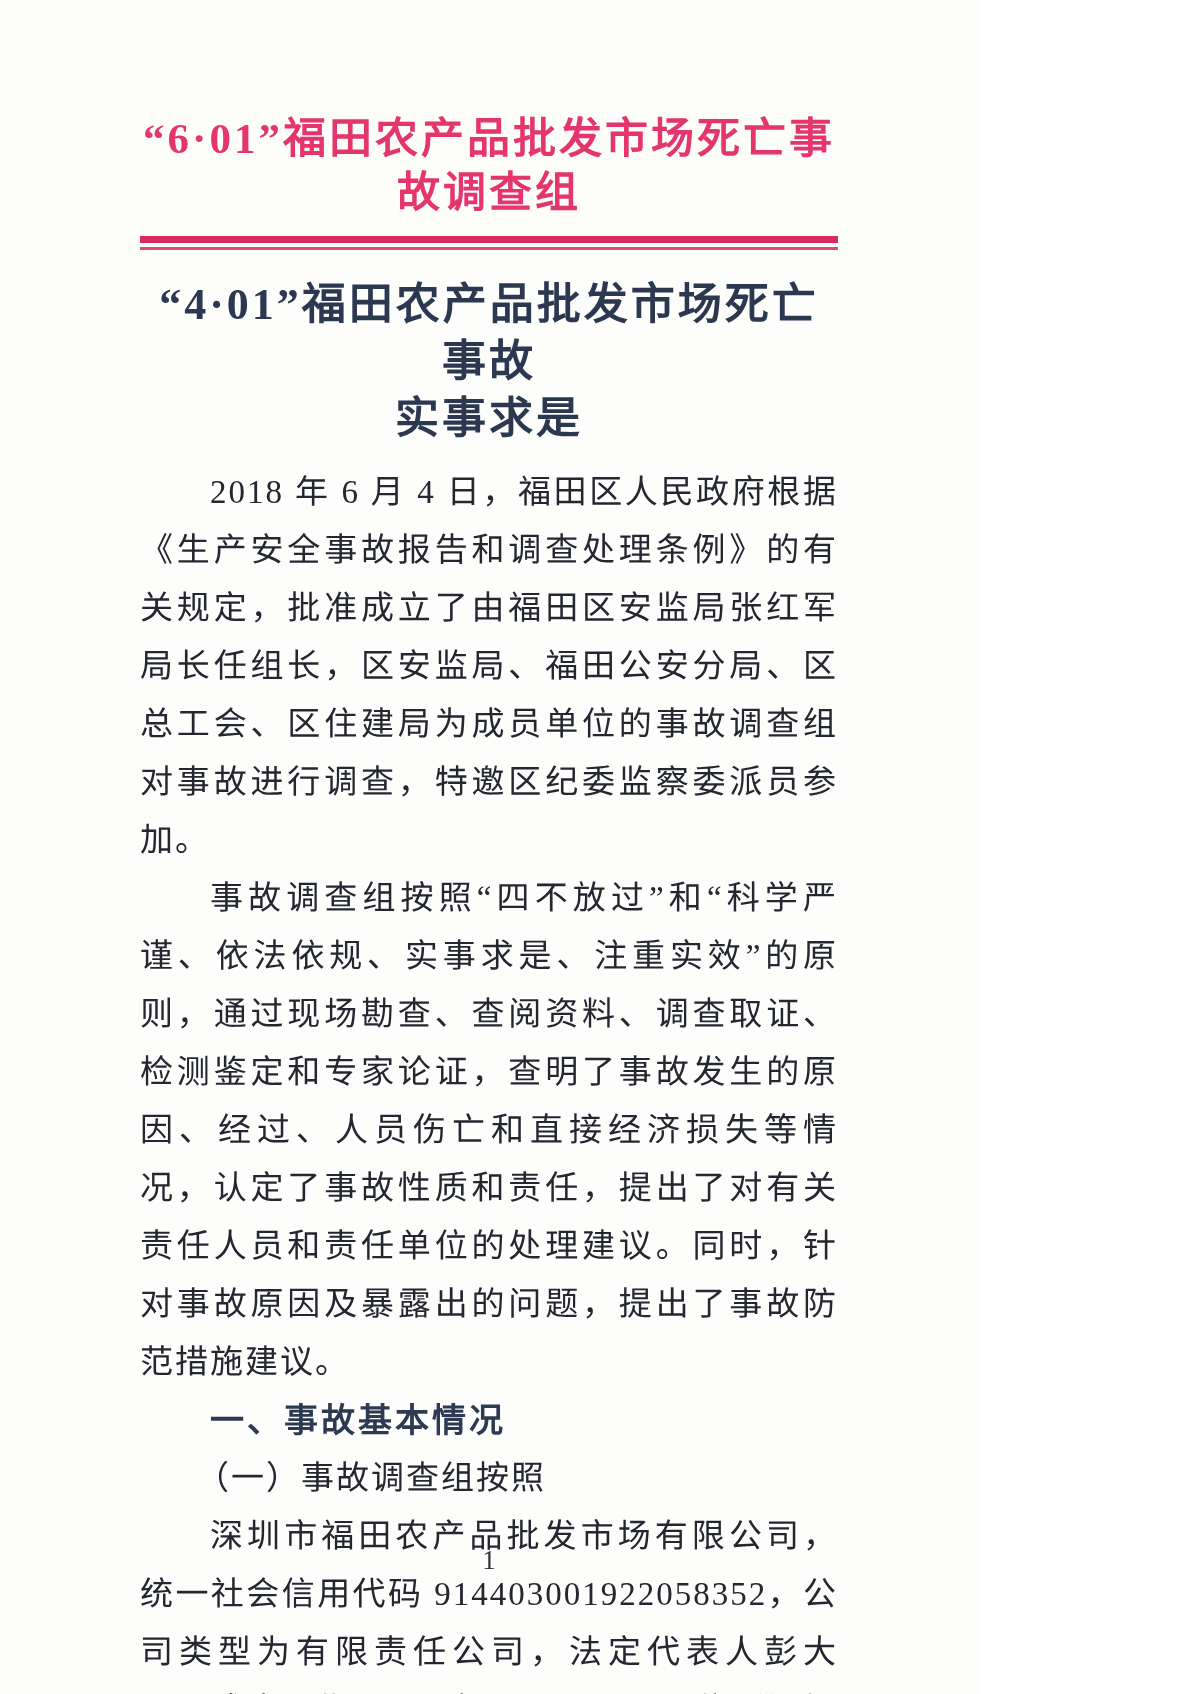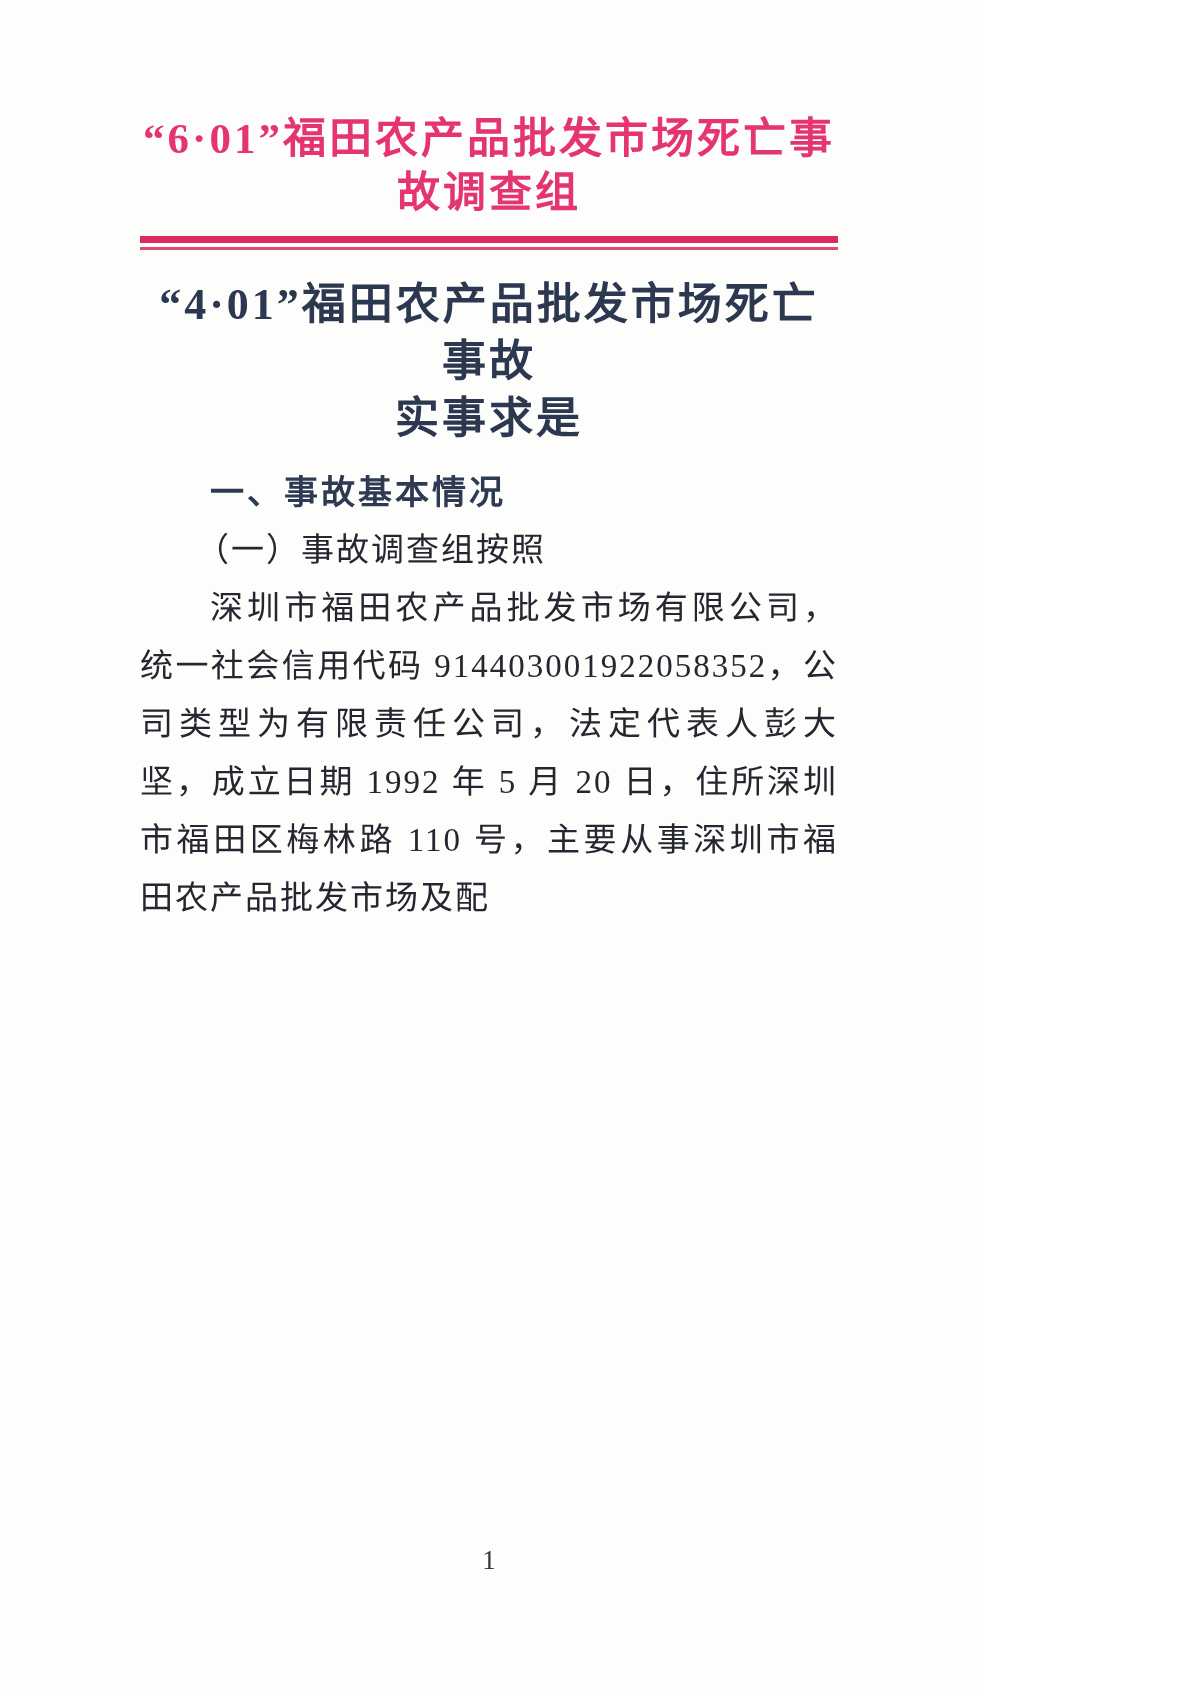"2018 年 6 月 4" p.para { html: none -> <p>2018 年 6 月 4 日，福田区人民政府根据《生产安全事故报告和调查处理条例》的有关规定，批准成立了由福田区安监局张红军局长任组长，区安监局、福田公安分局、区总工会、区住建局为成员单位的事故调查组对事故进行调查，特邀区纪委监察委派员参加。</p> }
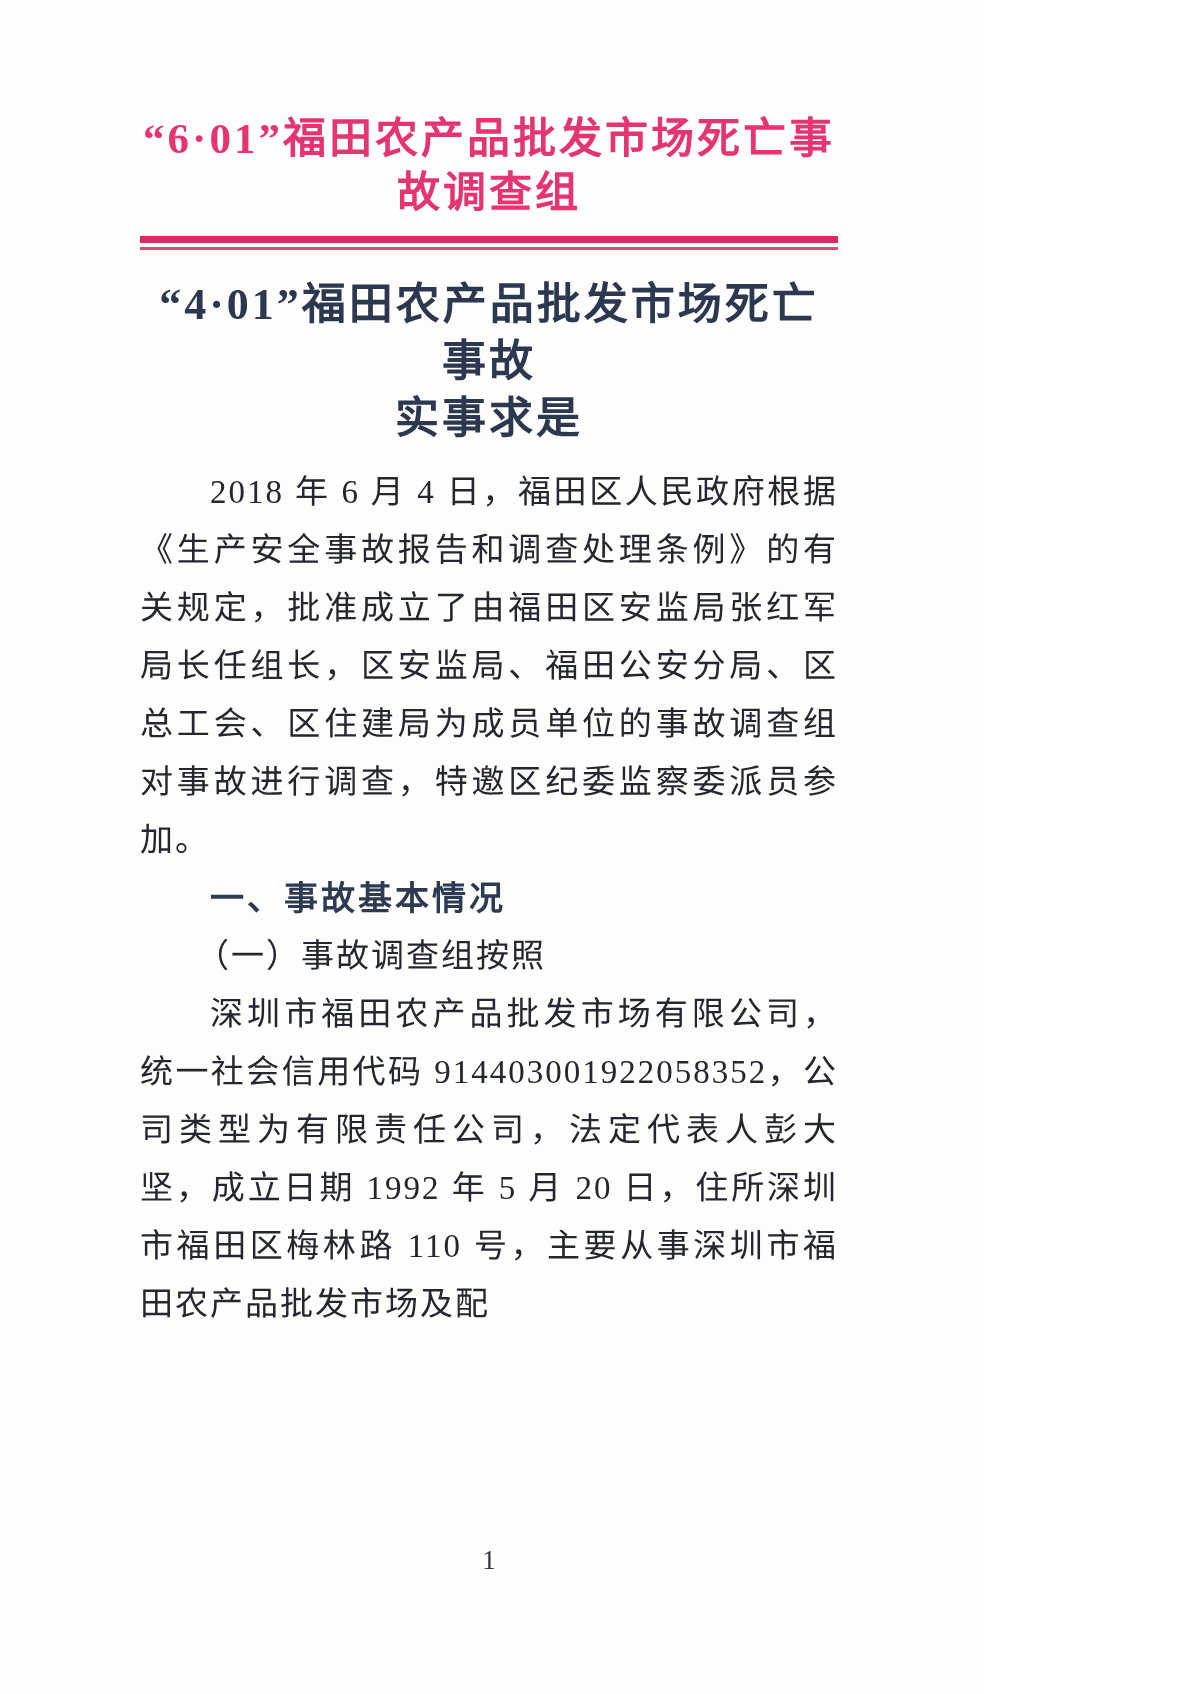"事故调查组按照“四不放过”和“科学严谨、依法依规、实事求是、注重实效”的原则，通" p.para { html: none -> <p>事故调查组按照“四不放过”和“科学严谨、依法依规、实事求是、注重实效”的原则，通过现场勘查、查阅资料、调查取证、检测鉴定和专家论证，查明了事故发生的原因、经过、人员伤亡和直接经济损失等情况，认定了事故性质和责任，提出了对有关责任人员和责任单位的处理建议。同时，针对事故原因及暴露出的问题，提出了事故防范措施建议。</p> }
